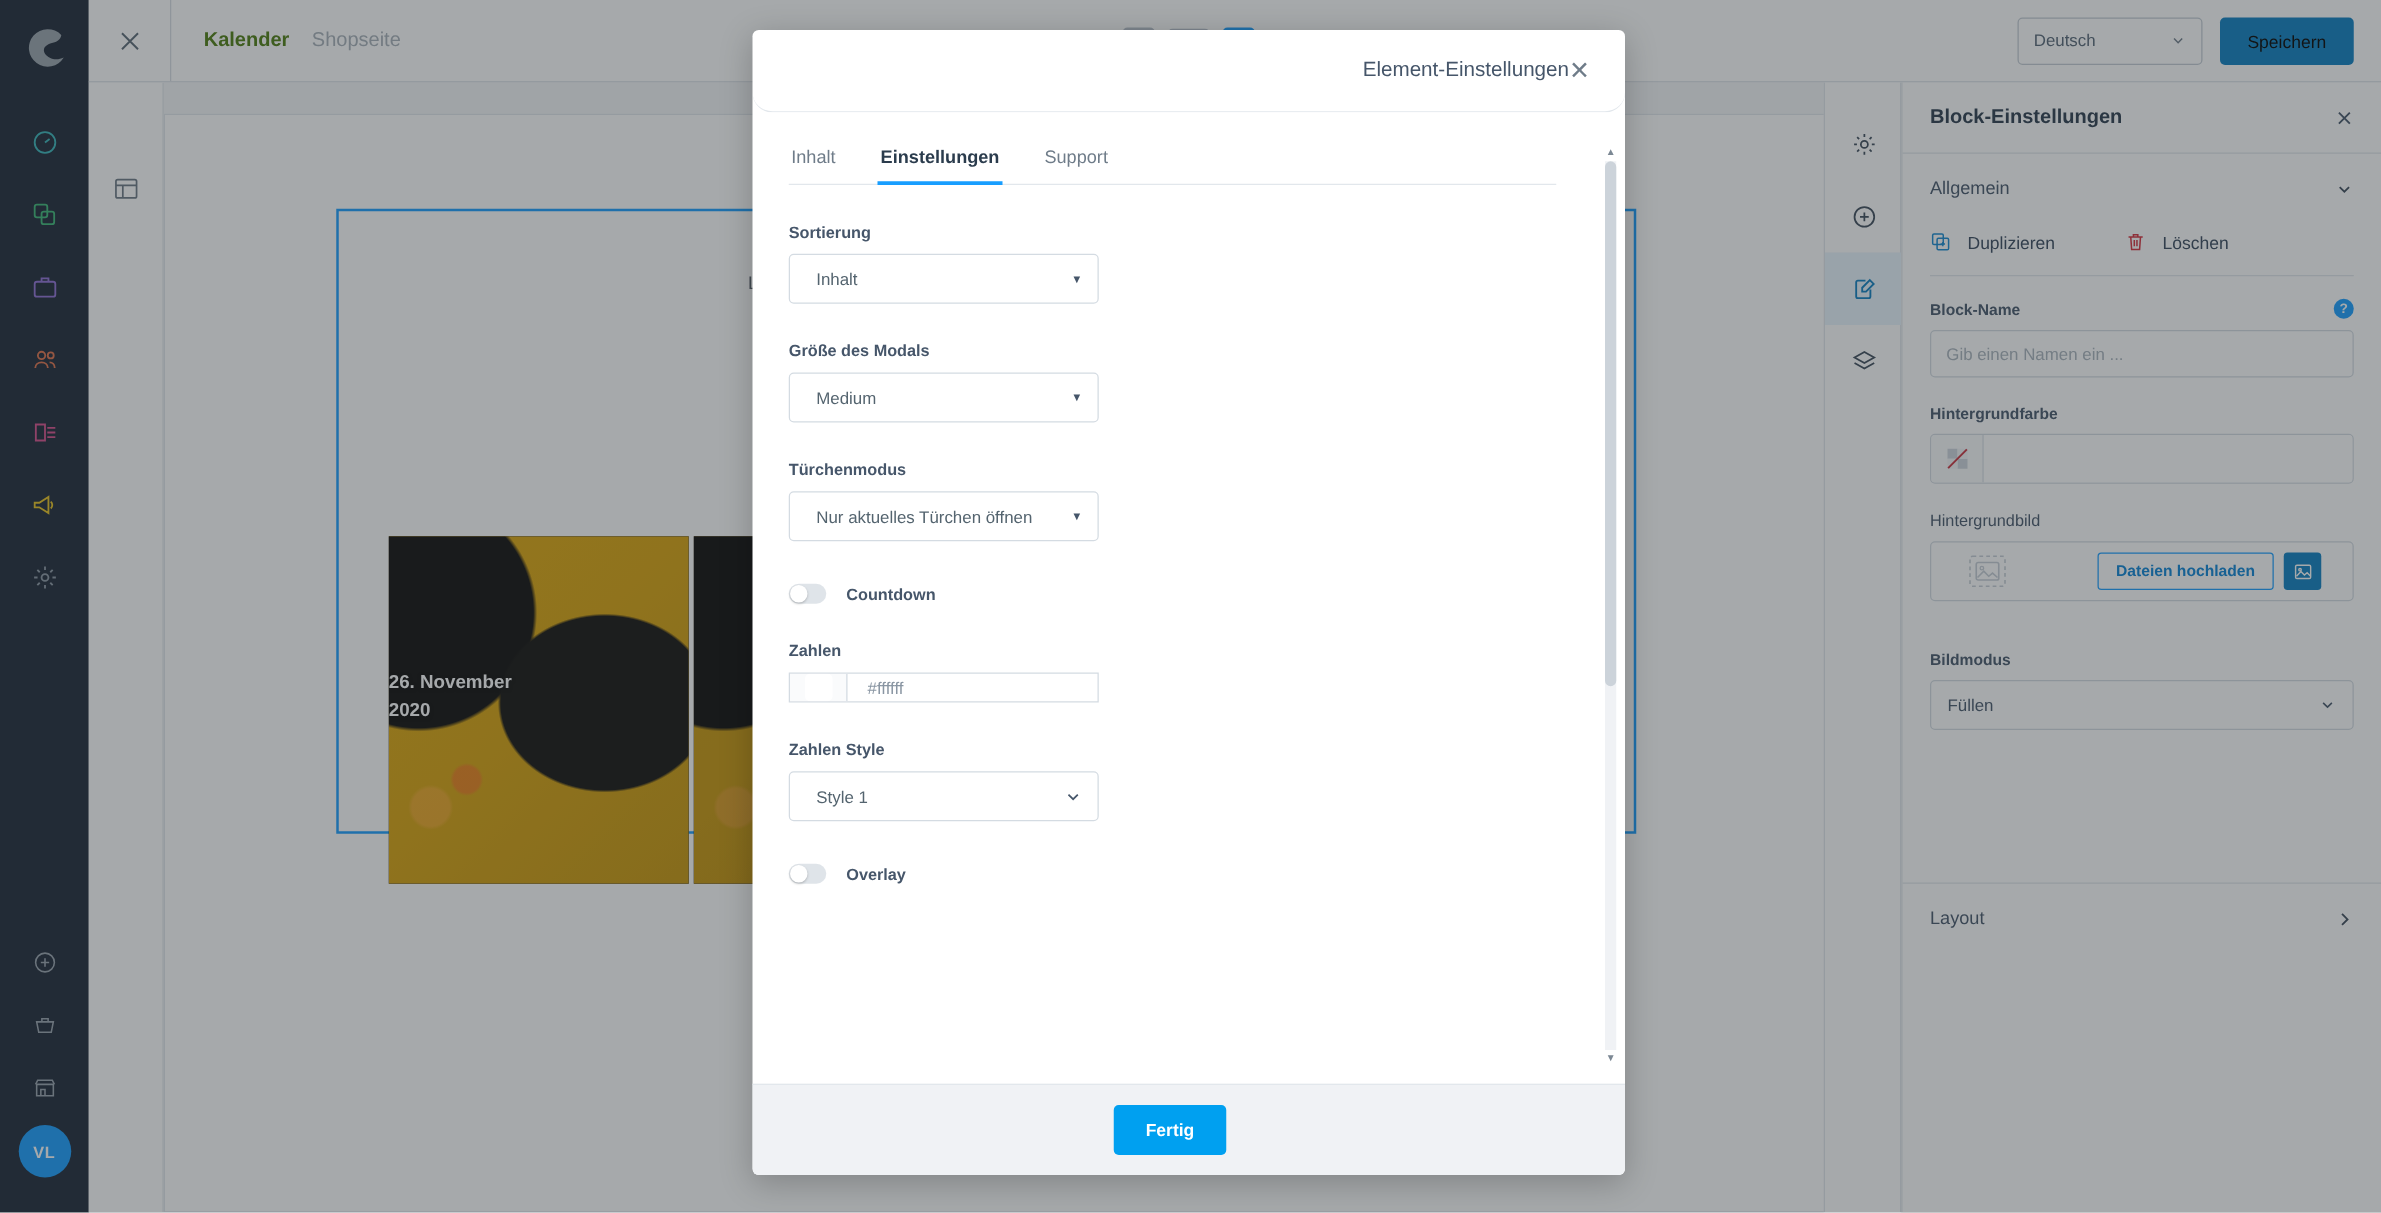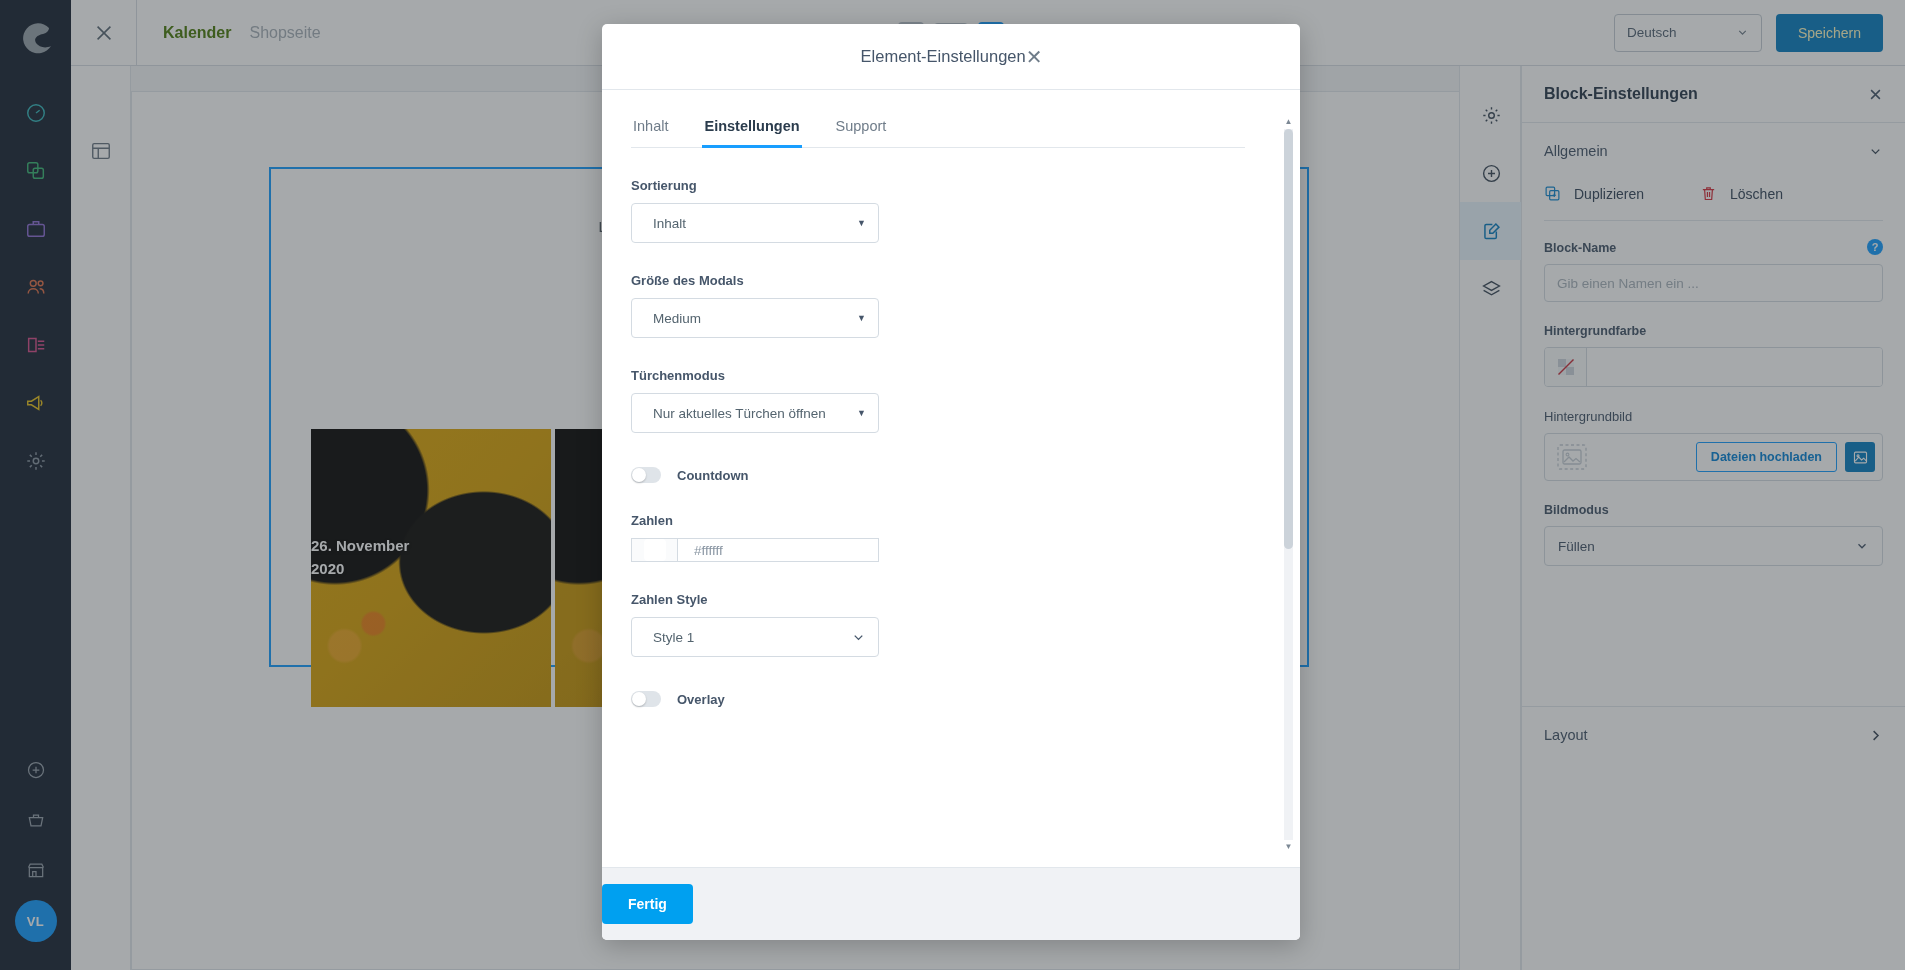"Speichern" .save-btn { color: #fef9c3 -> #000000 }
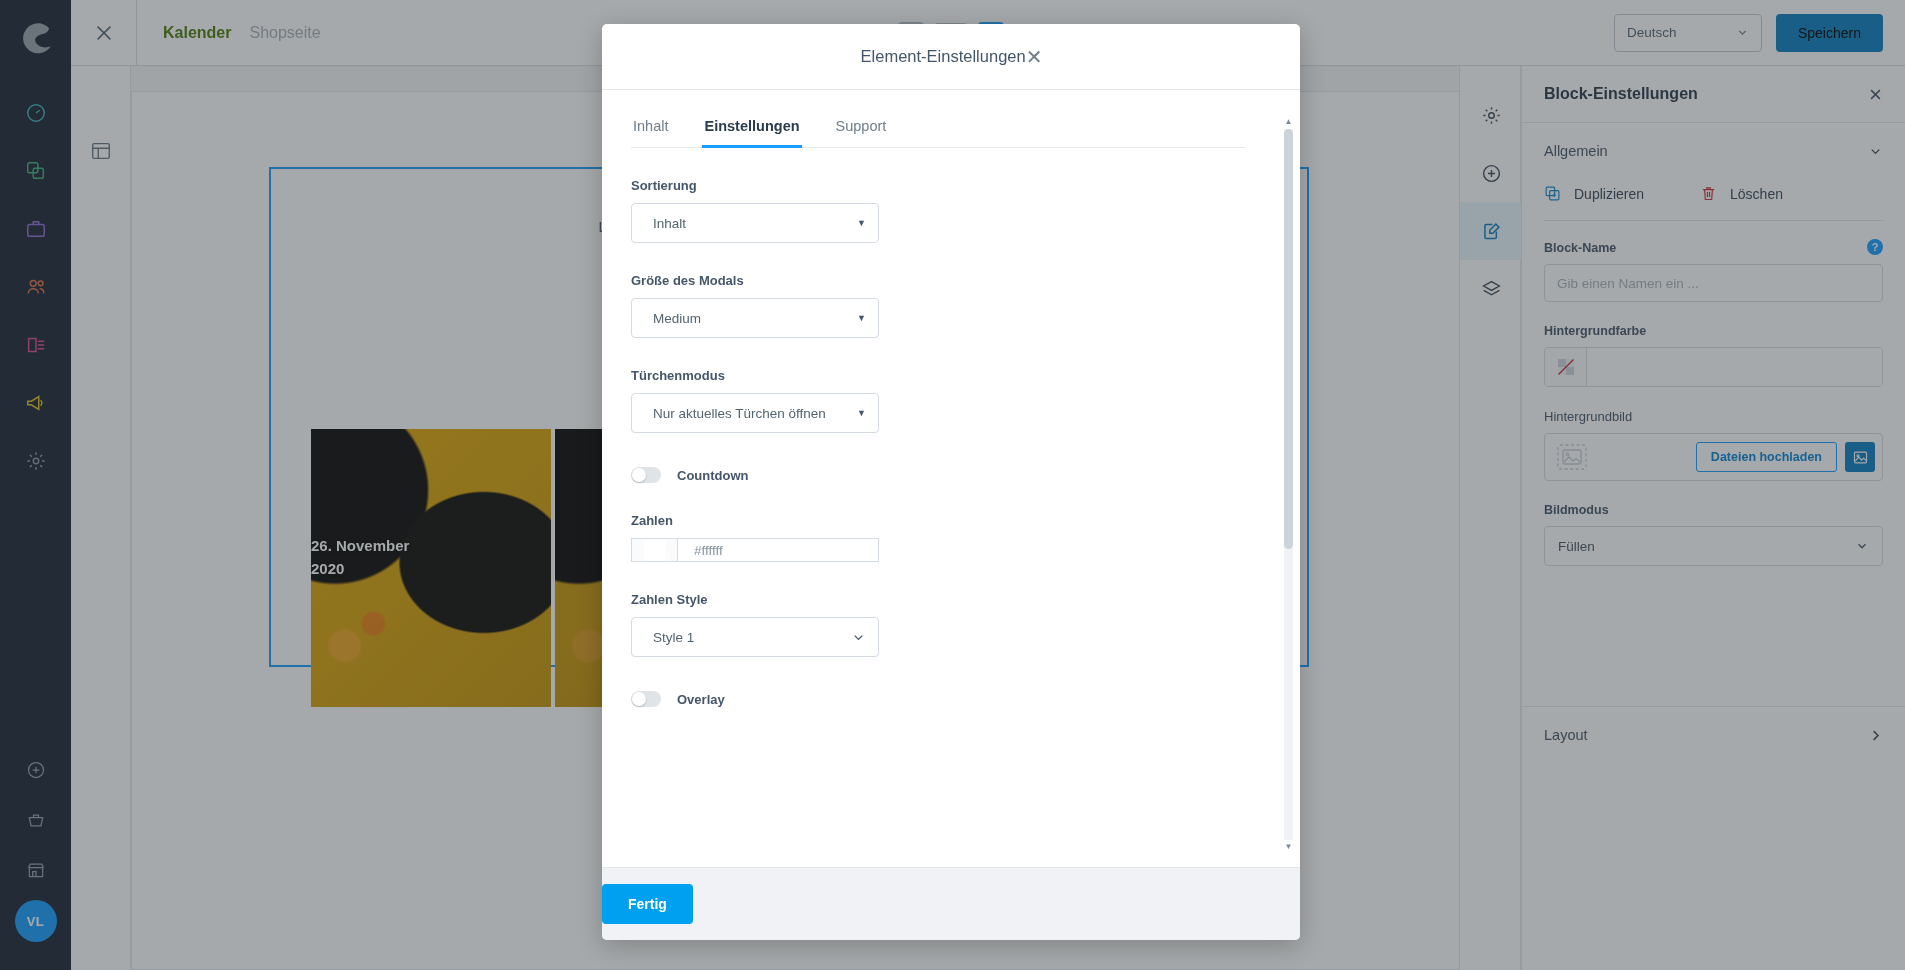"Element-Einstellungen" .modal-head { border-radius: none -> 16px; justify-content: center -> flex-end }
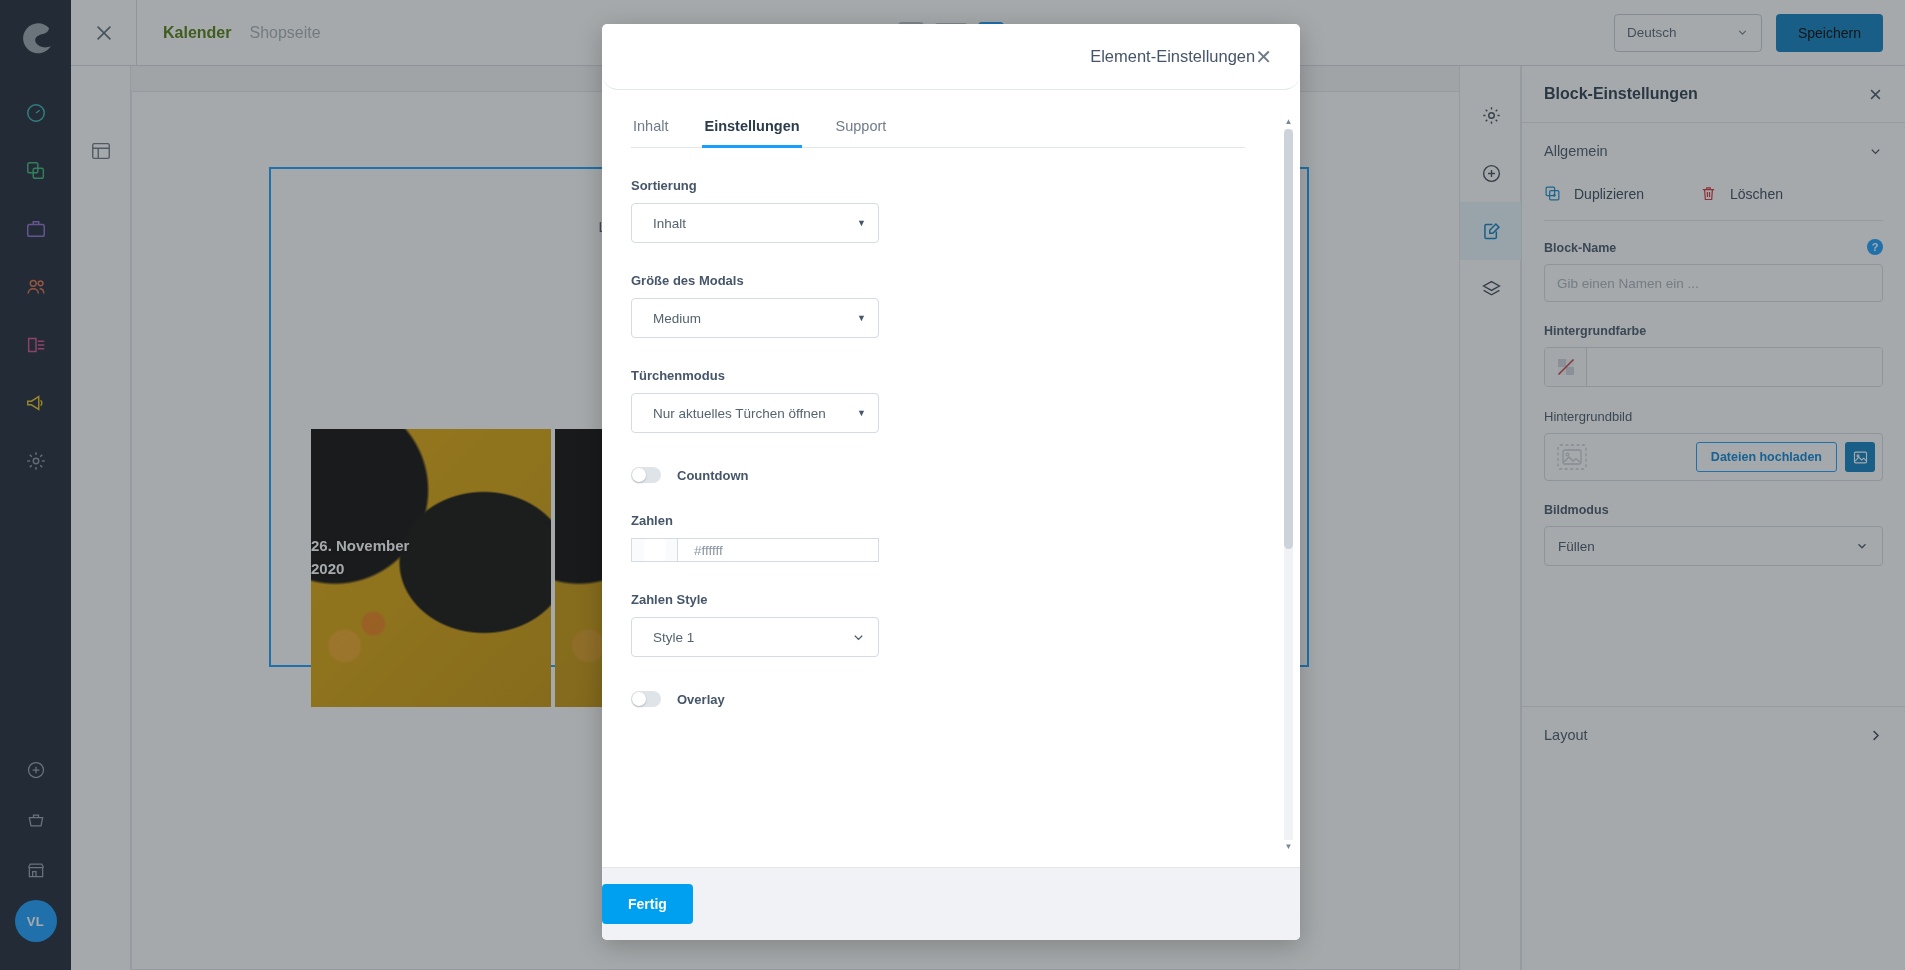"Dateien hochladen" .upload-row { margin-bottom: 22px -> 40px; padding: 0 7px -> 0 25px }
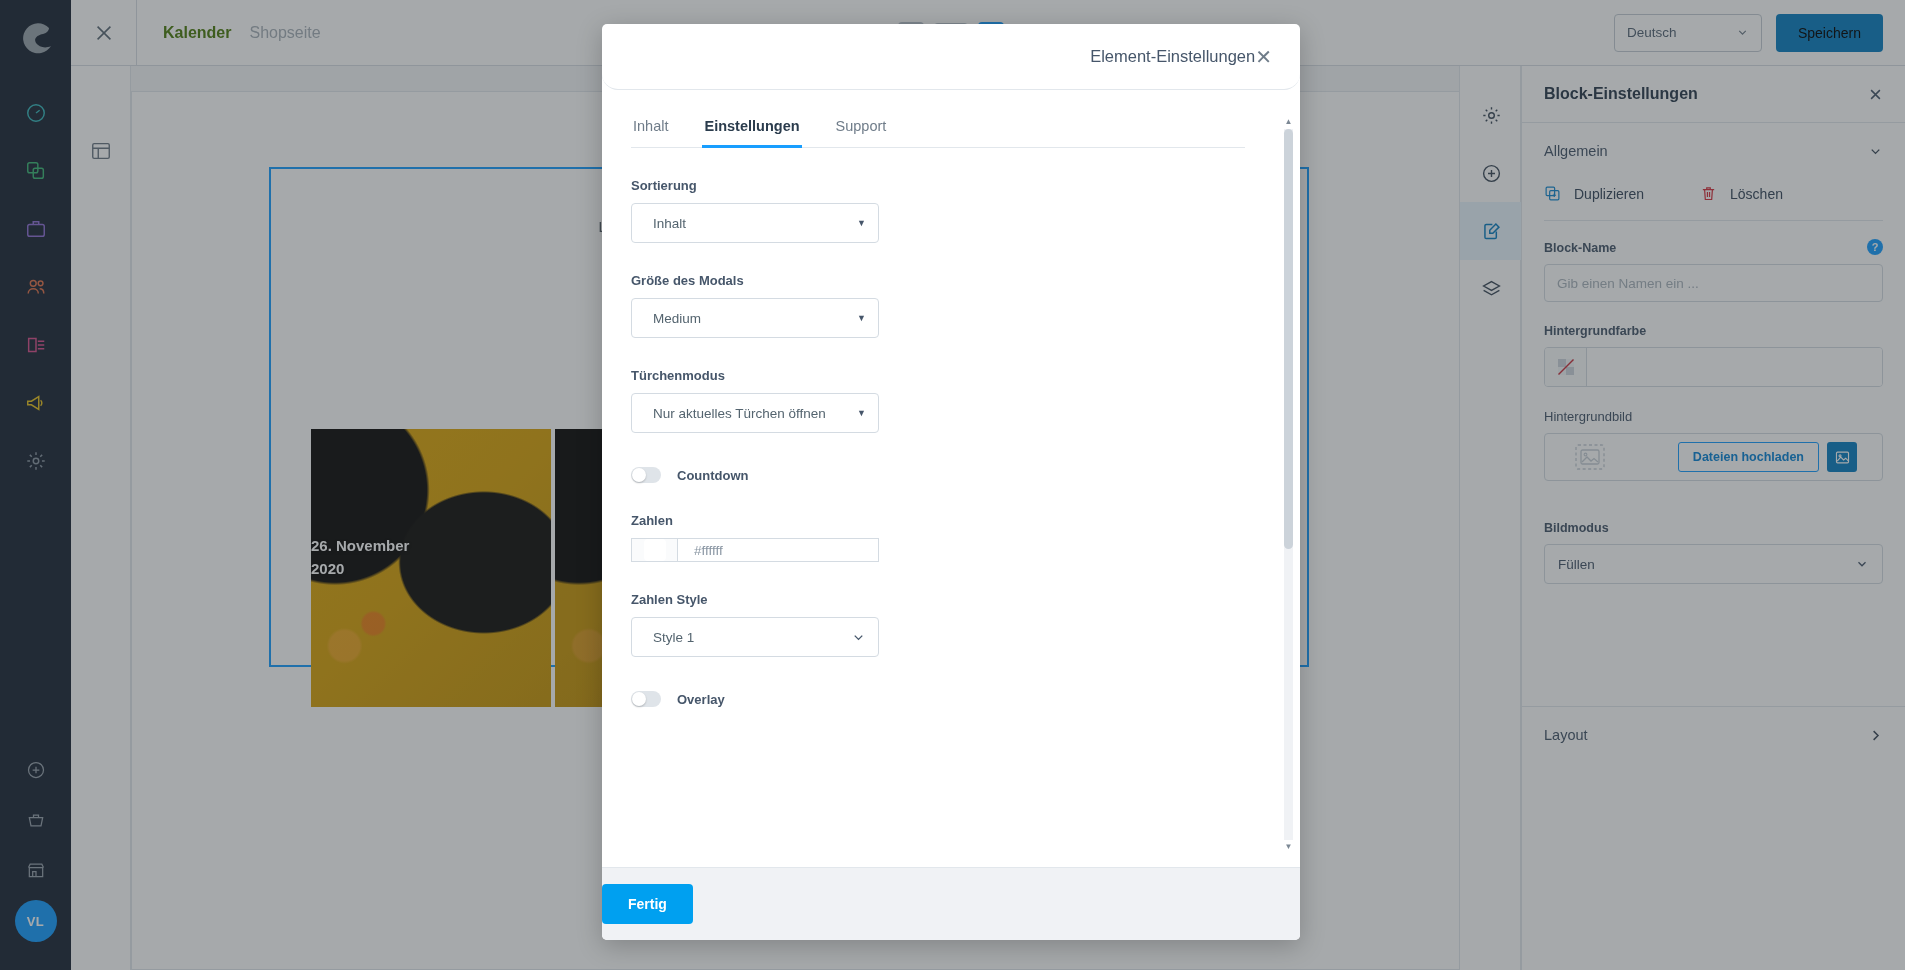"Fertig" .modal-foot { justify-content: flex-start -> center }
